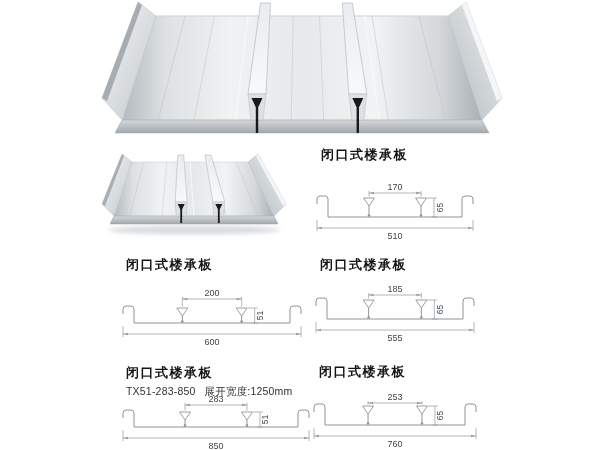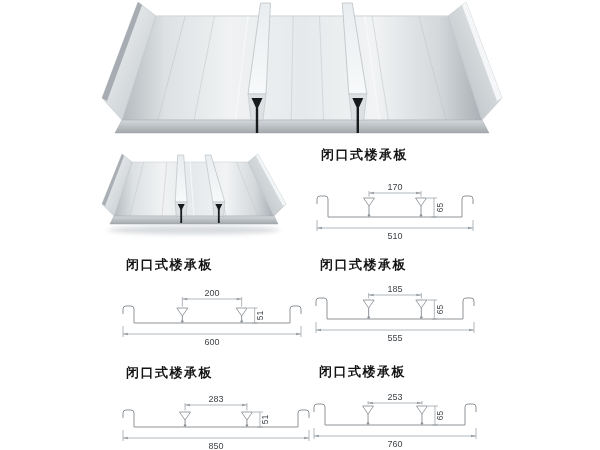"TX51-283-850 展开宽度:1250mm" div.model-line { html: none -> <div> <span>TX51-283-850</span><span>展开宽度:1250mm</span> </div> }
